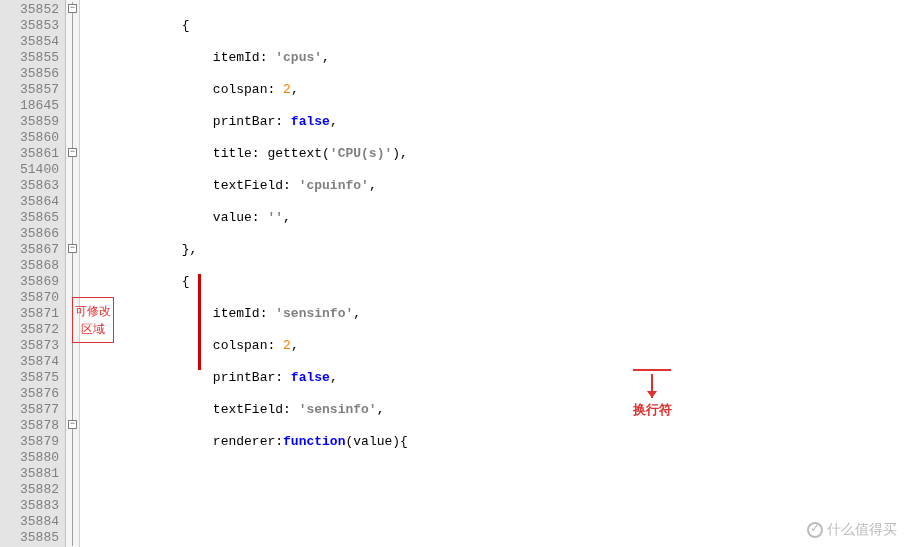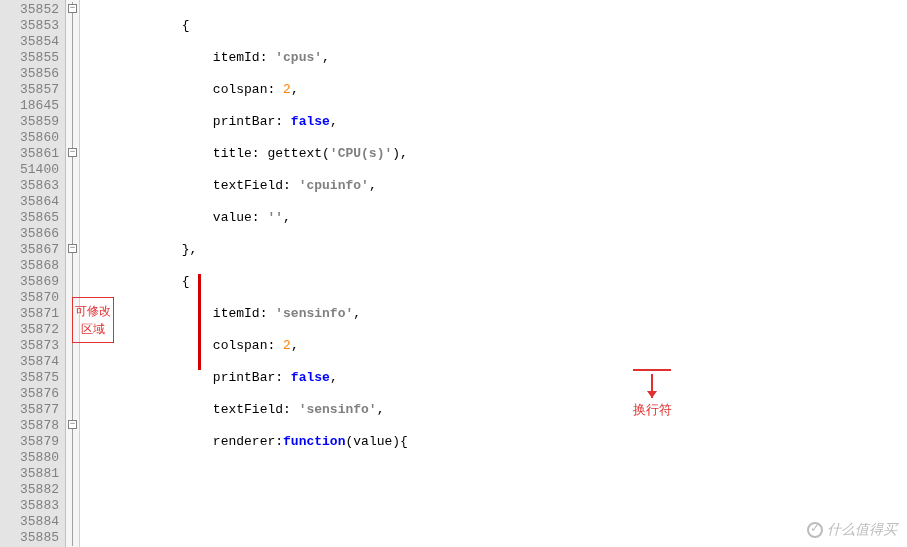"换行符" div.anno-t { font-weight: none -> bold }
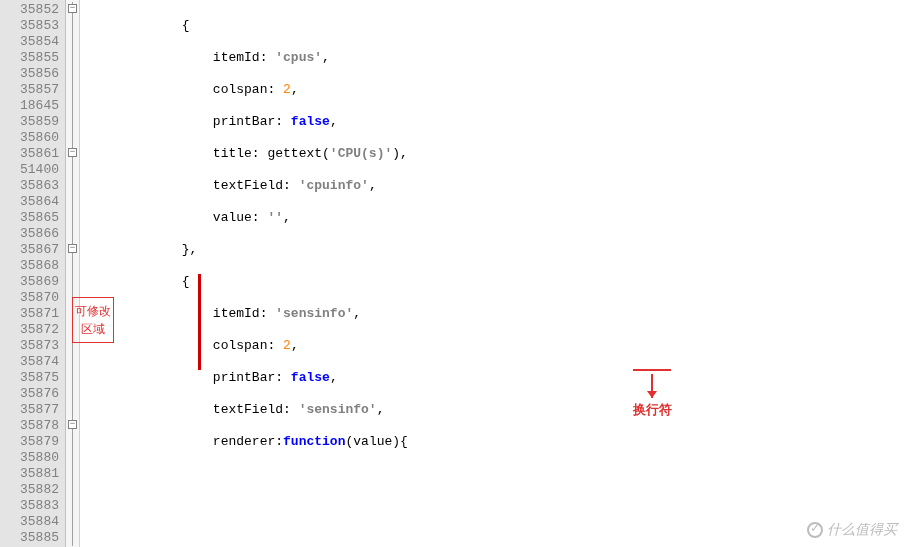"什么值得买" .wm { font-style: italic -> none }
